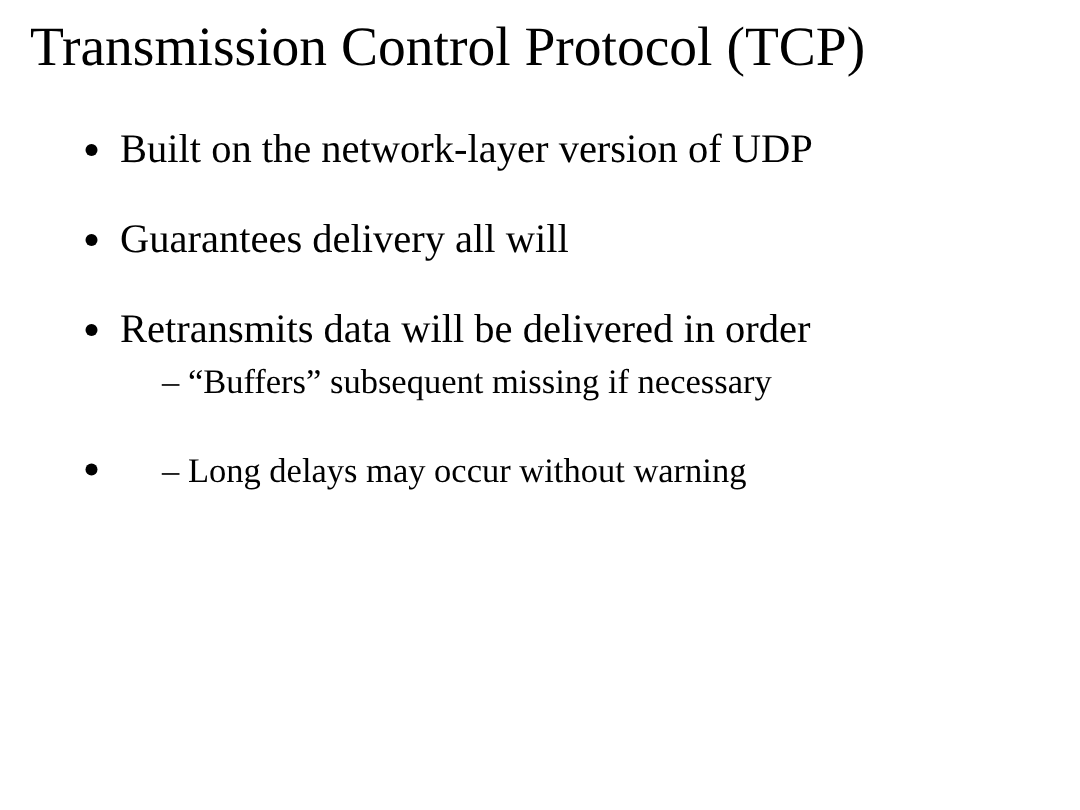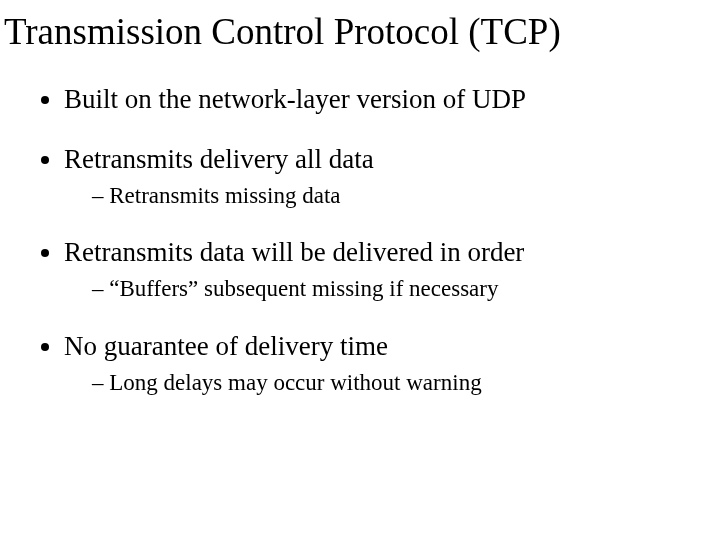"Transmission Control Protocol (TCP)" .slide { padding: 10px 20px 20px 4px -> 10px 20px 20px 20px }
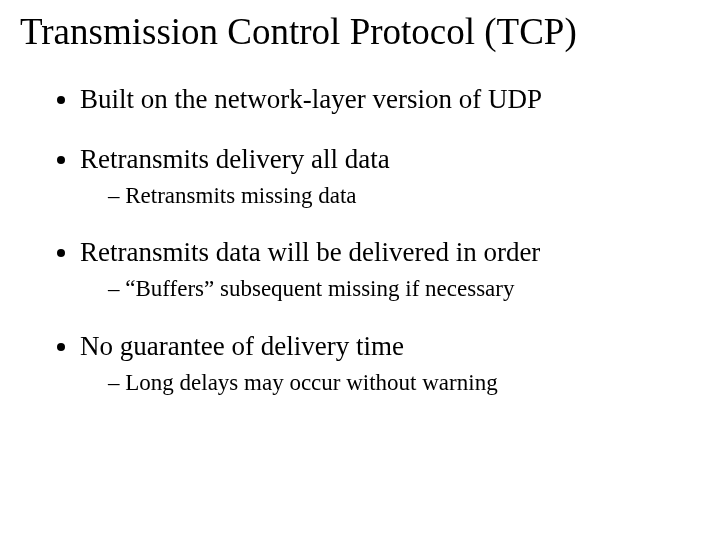"Retransmits delivery all data" span { text: Retransmits delivery all data -> Guarantees delivery all will }
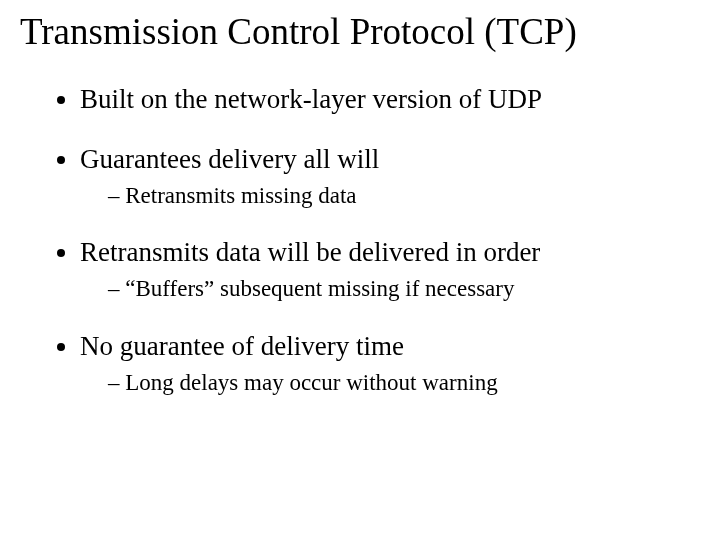"Retransmits missing data" ul.level2 { html: <ul> <li> <span>Retransmits missing data</span> </li> </ul> -> none }
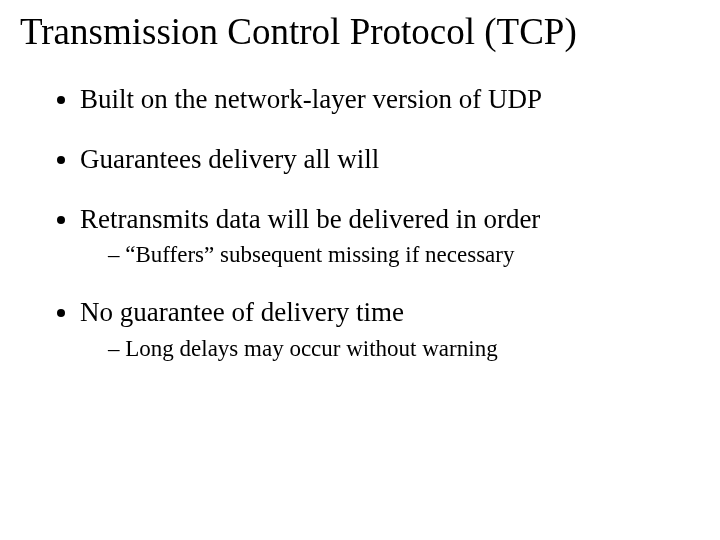"No guarantee of delivery time" span { html: <span>No guarantee of delivery time</span> -> none }
